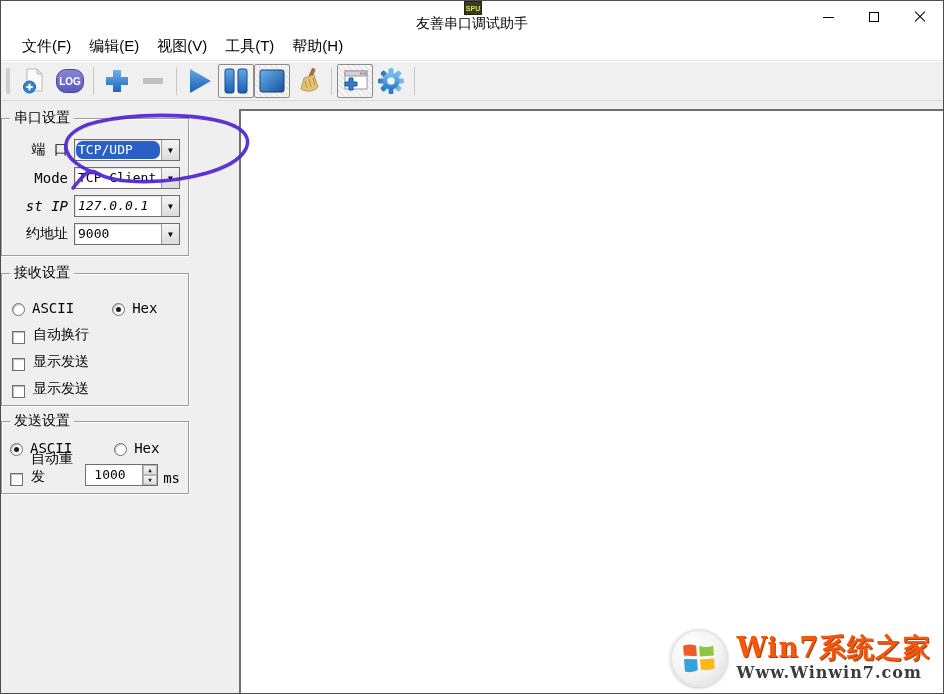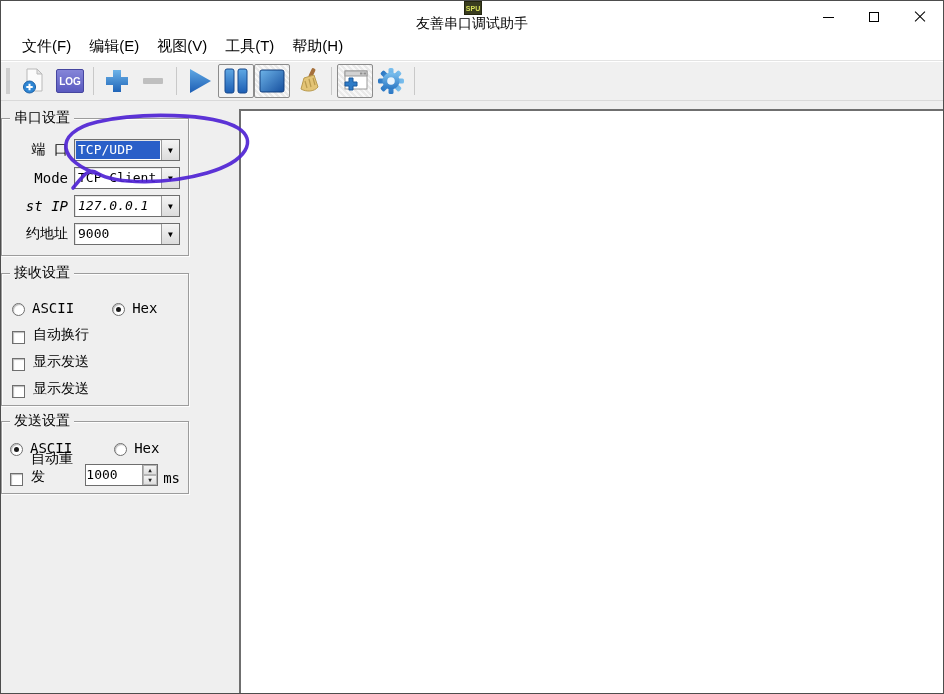"LOG" .log-chip { border-radius: 2px -> 10px }
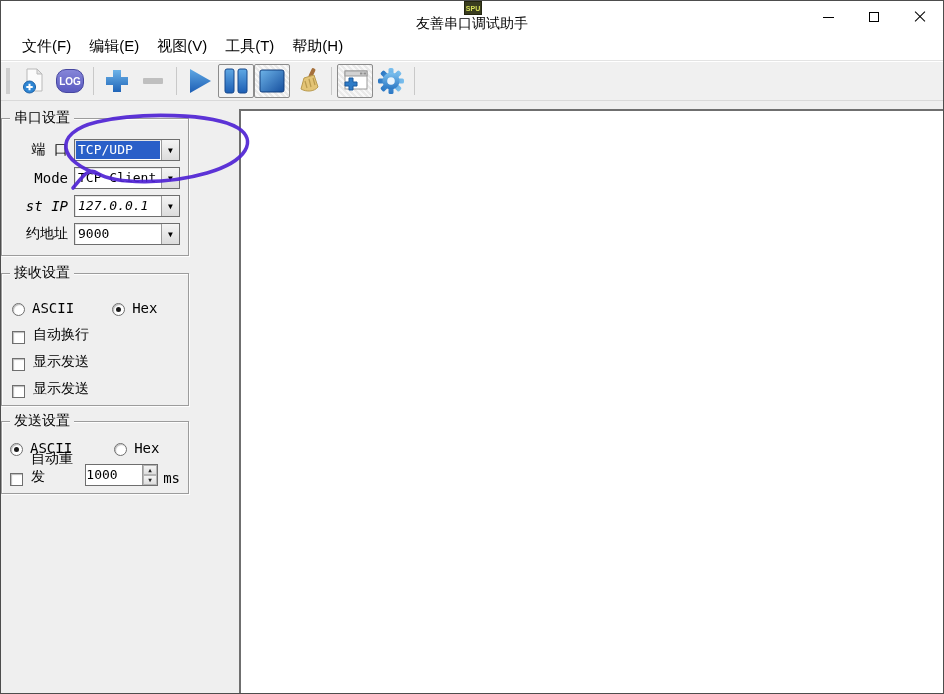"TCP/UDP" .combo .val { border-radius: none -> 7px }
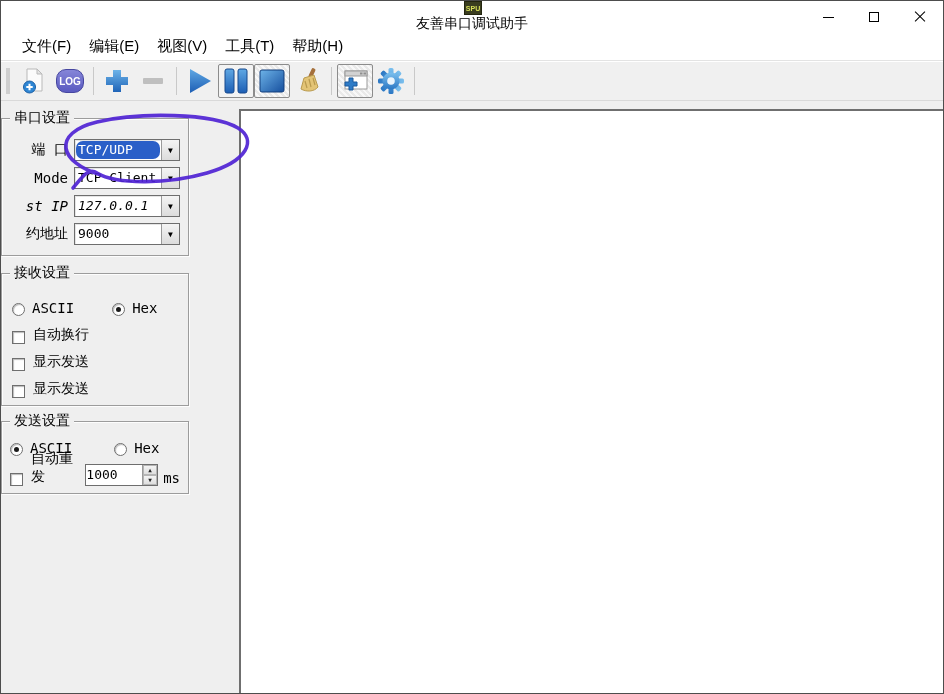"1000" .spin .sval { padding: 2px 0 -> 2px 8px }
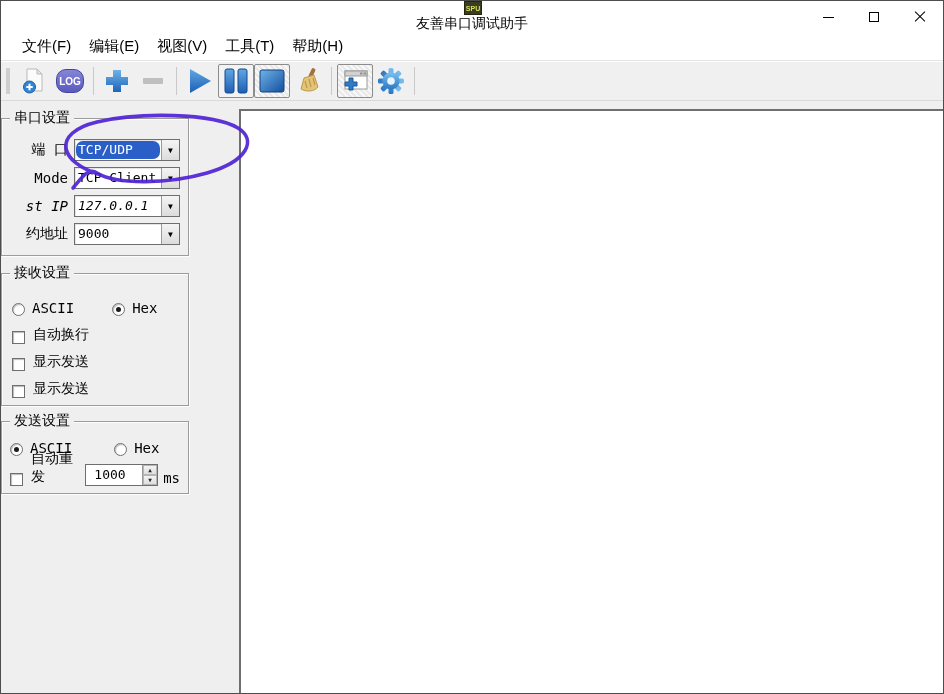"Win7系统之家" div.watermark { html: none -> <div> <div> <svg> <g> <path></path> <path></path> <path></path> <path></path> </g> </svg> </div> <div> <div>Win7系统之家</div> <div>Www.Winwin7.com</div> </div> </div> }
